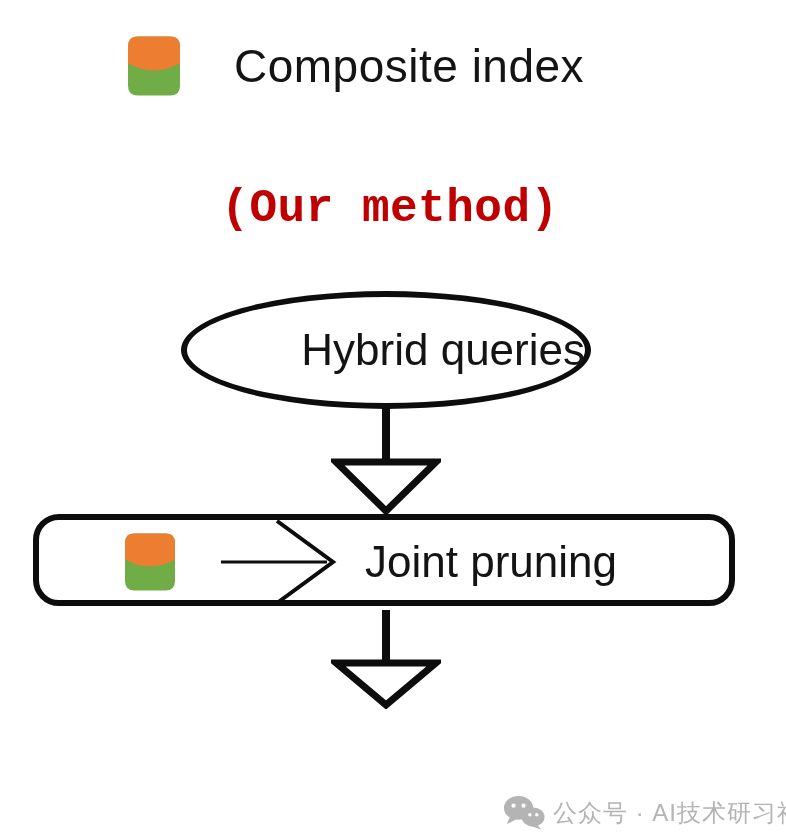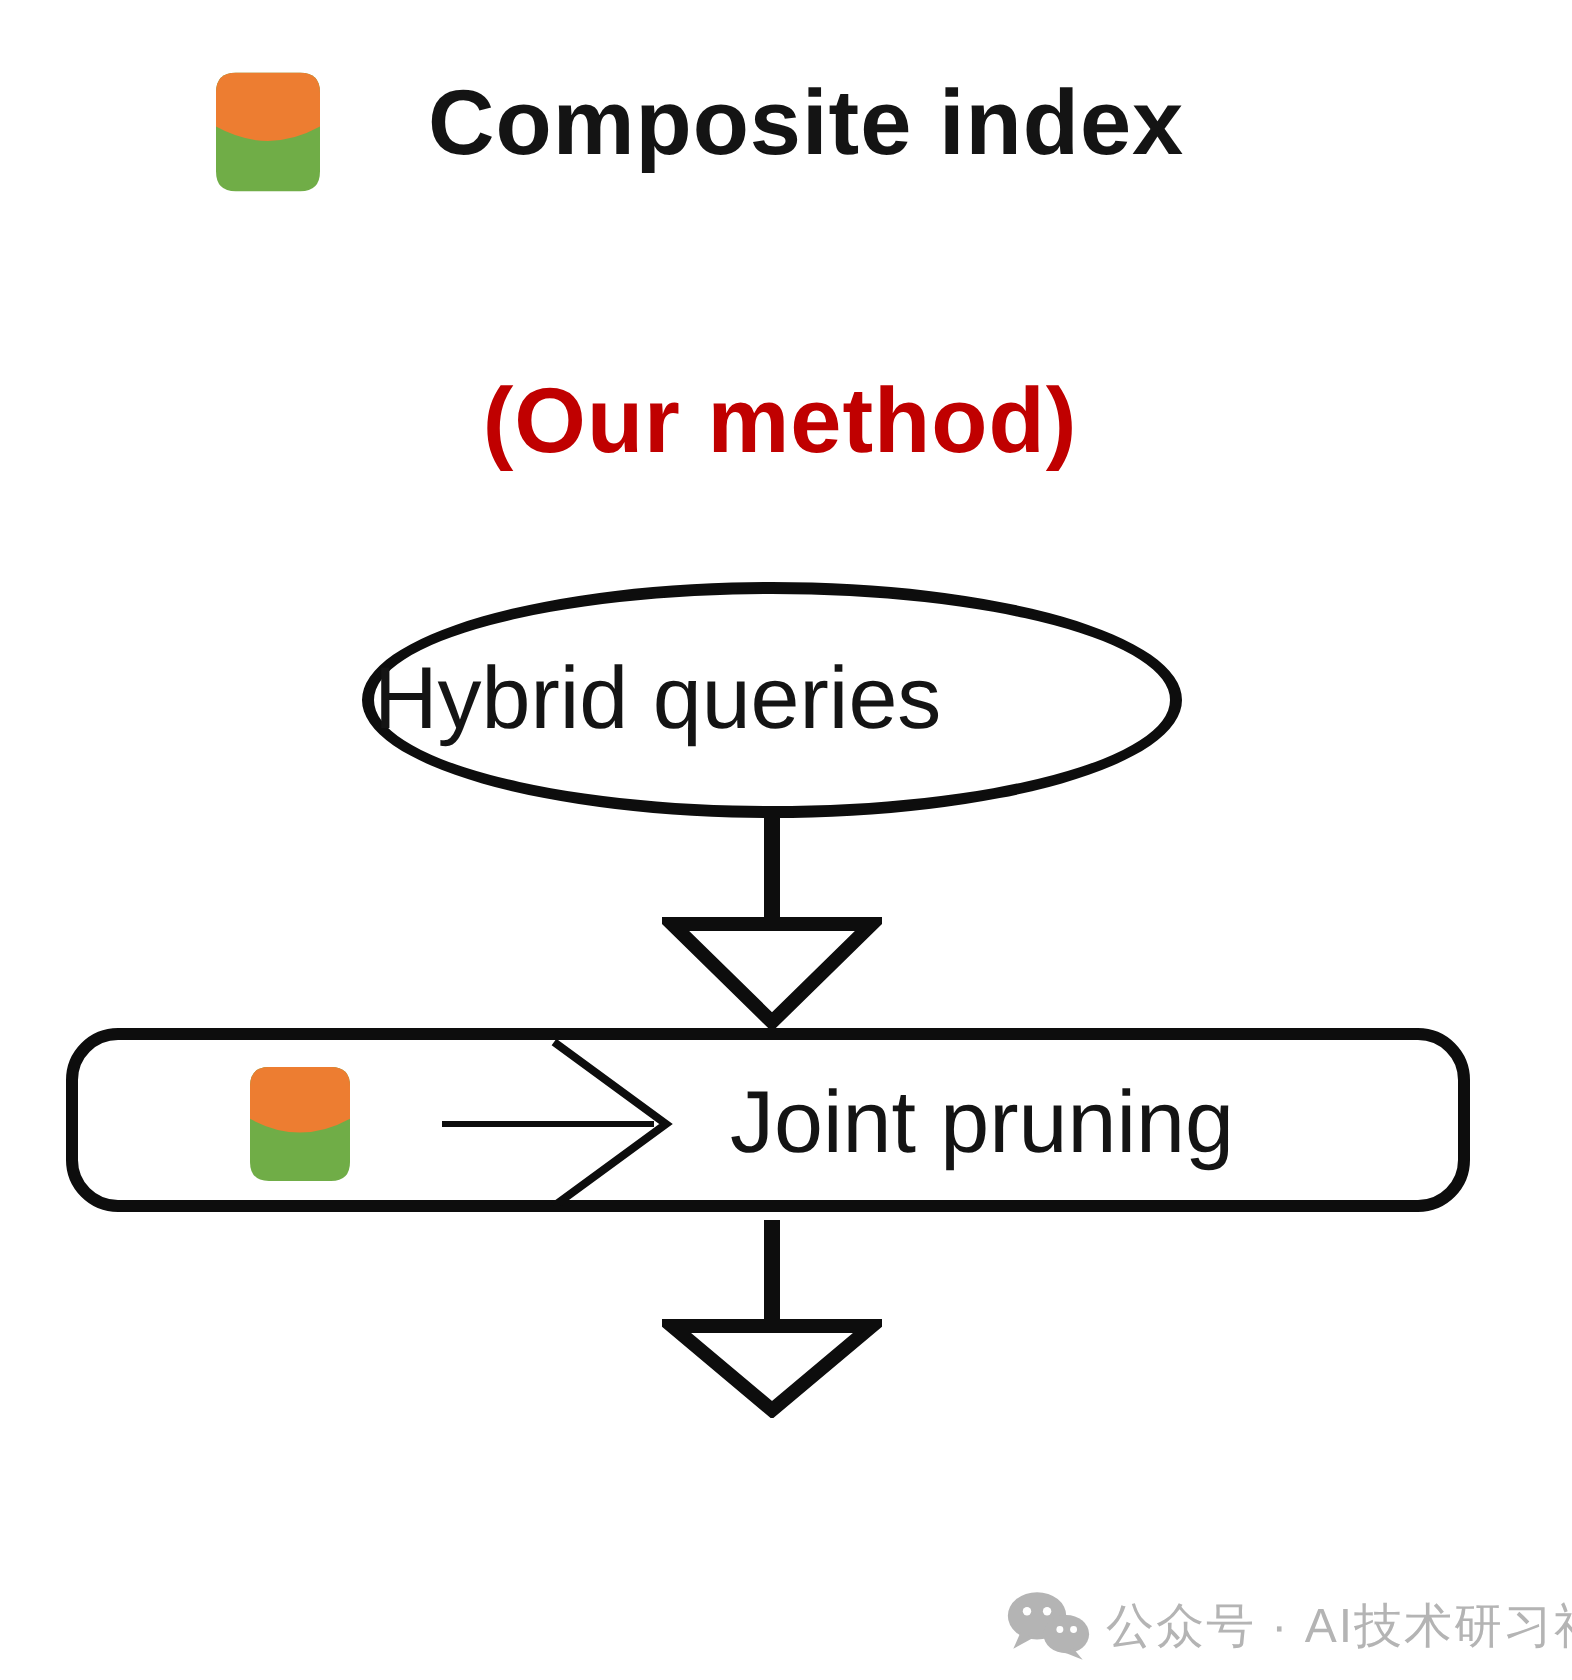"Composite index" .legend { align-items: none -> center; font-weight: bold -> none; left: 108px -> 128px }
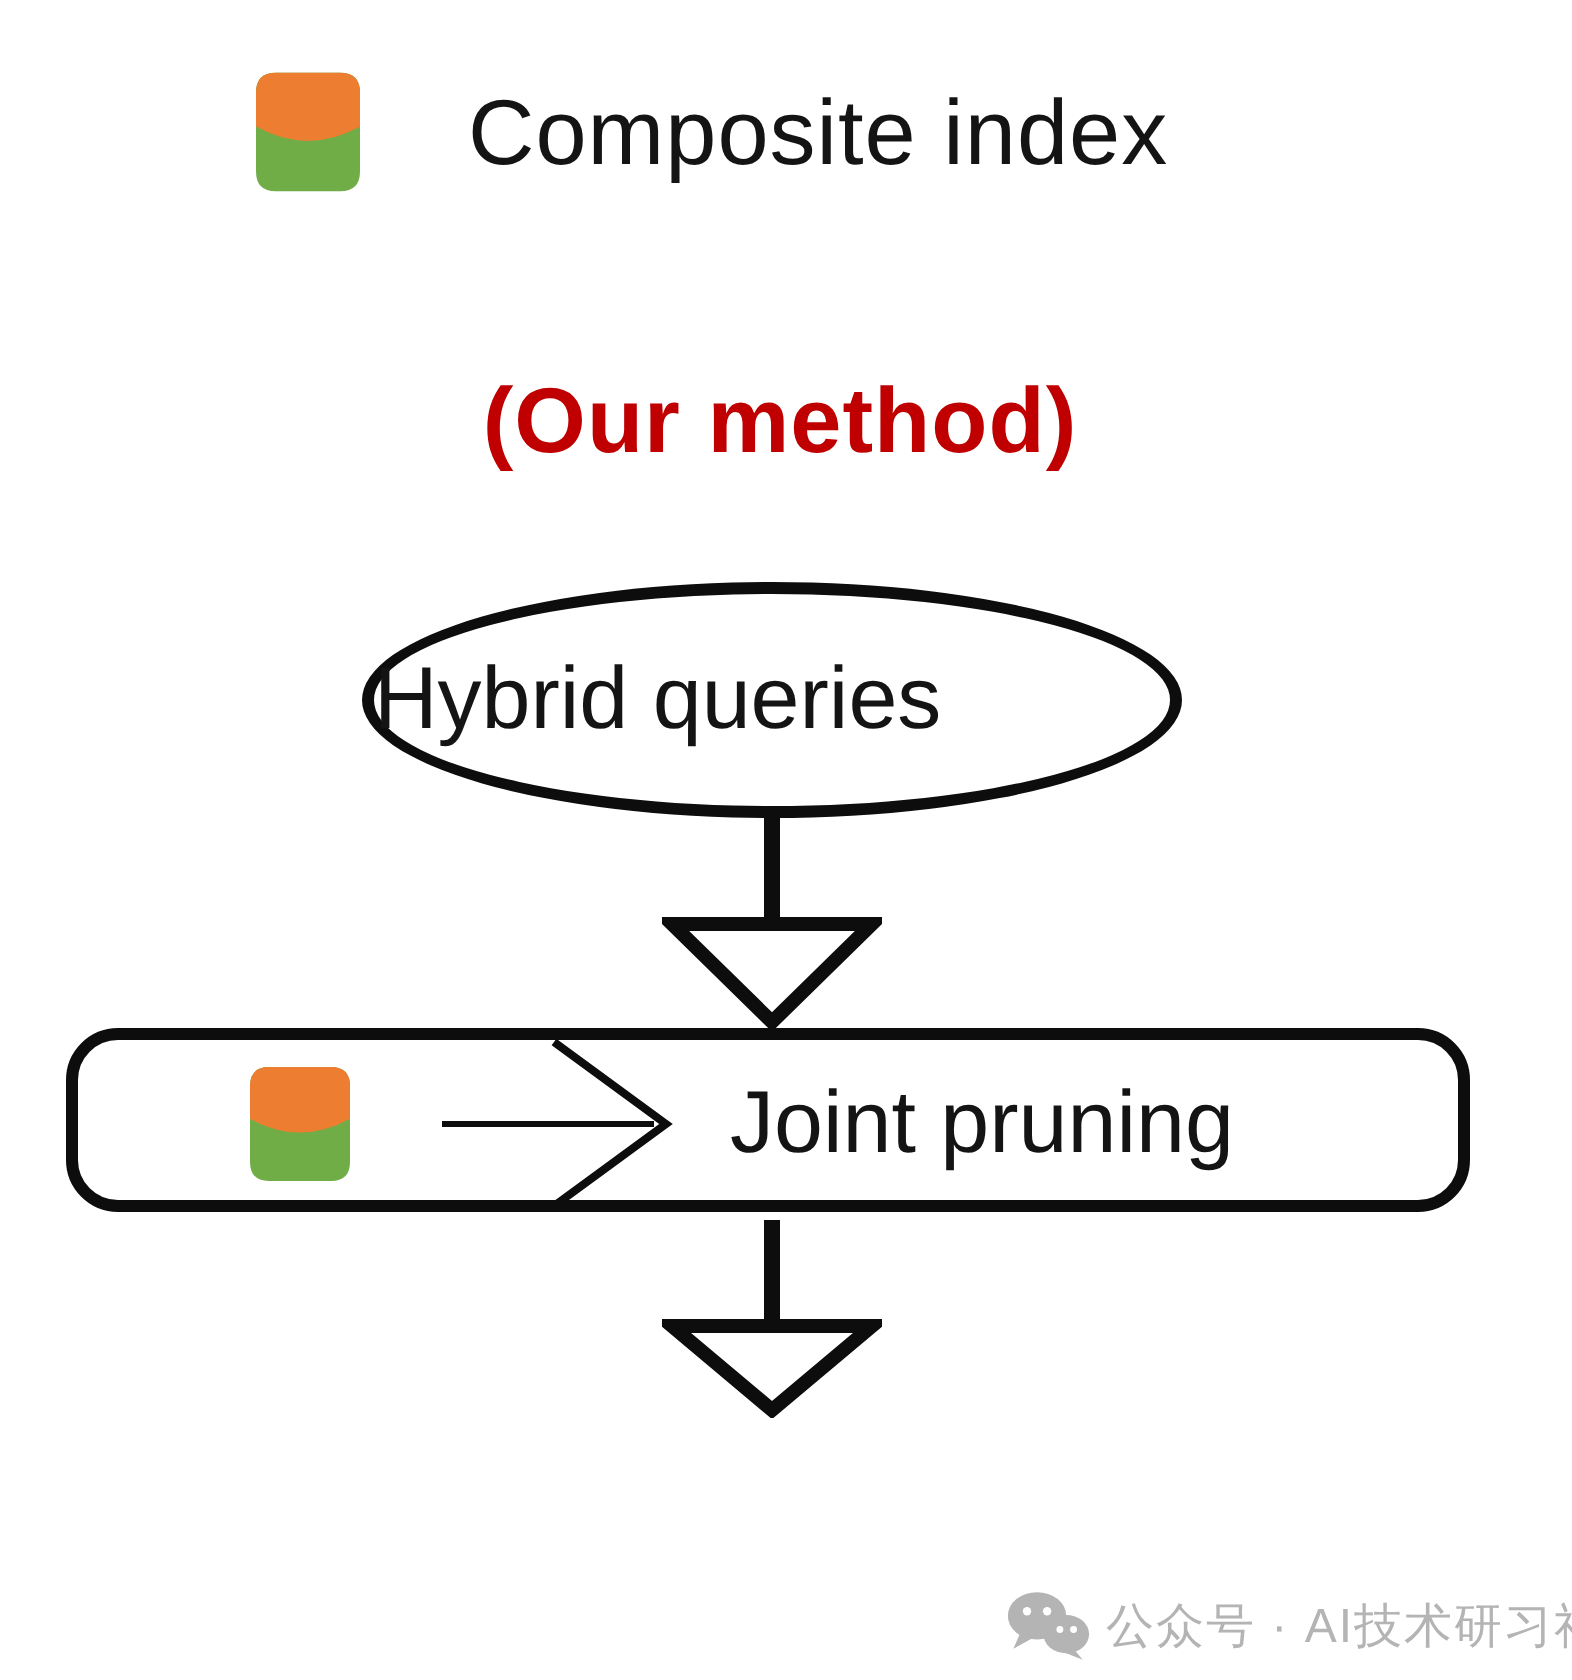"(Our method)" .method-title { font-family: none -> Liberation Mono, monospace }
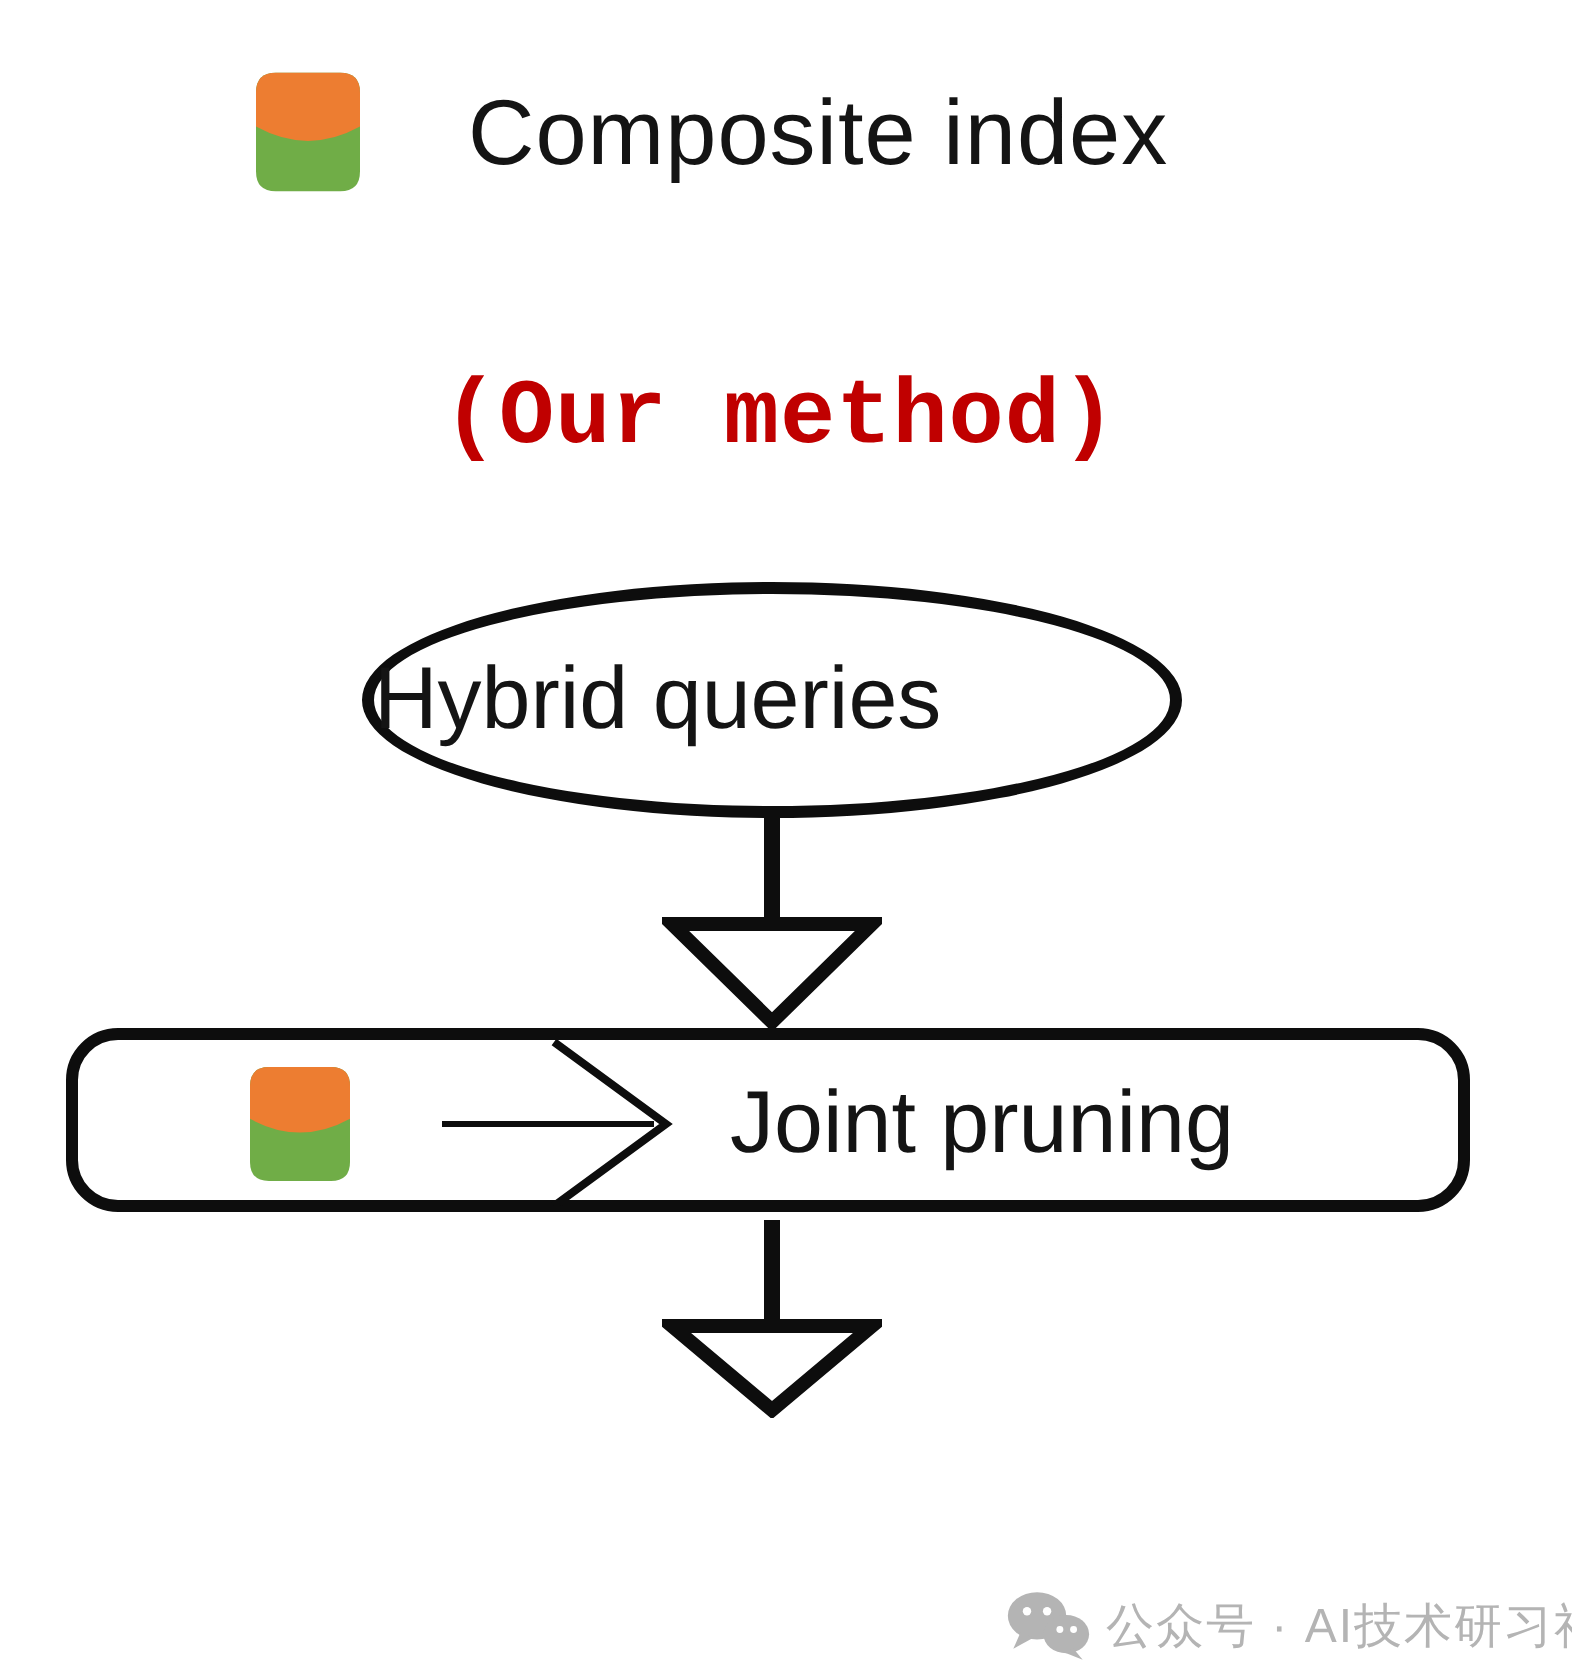"Hybrid queries" .ellipse { justify-content: flex-start -> flex-end }
